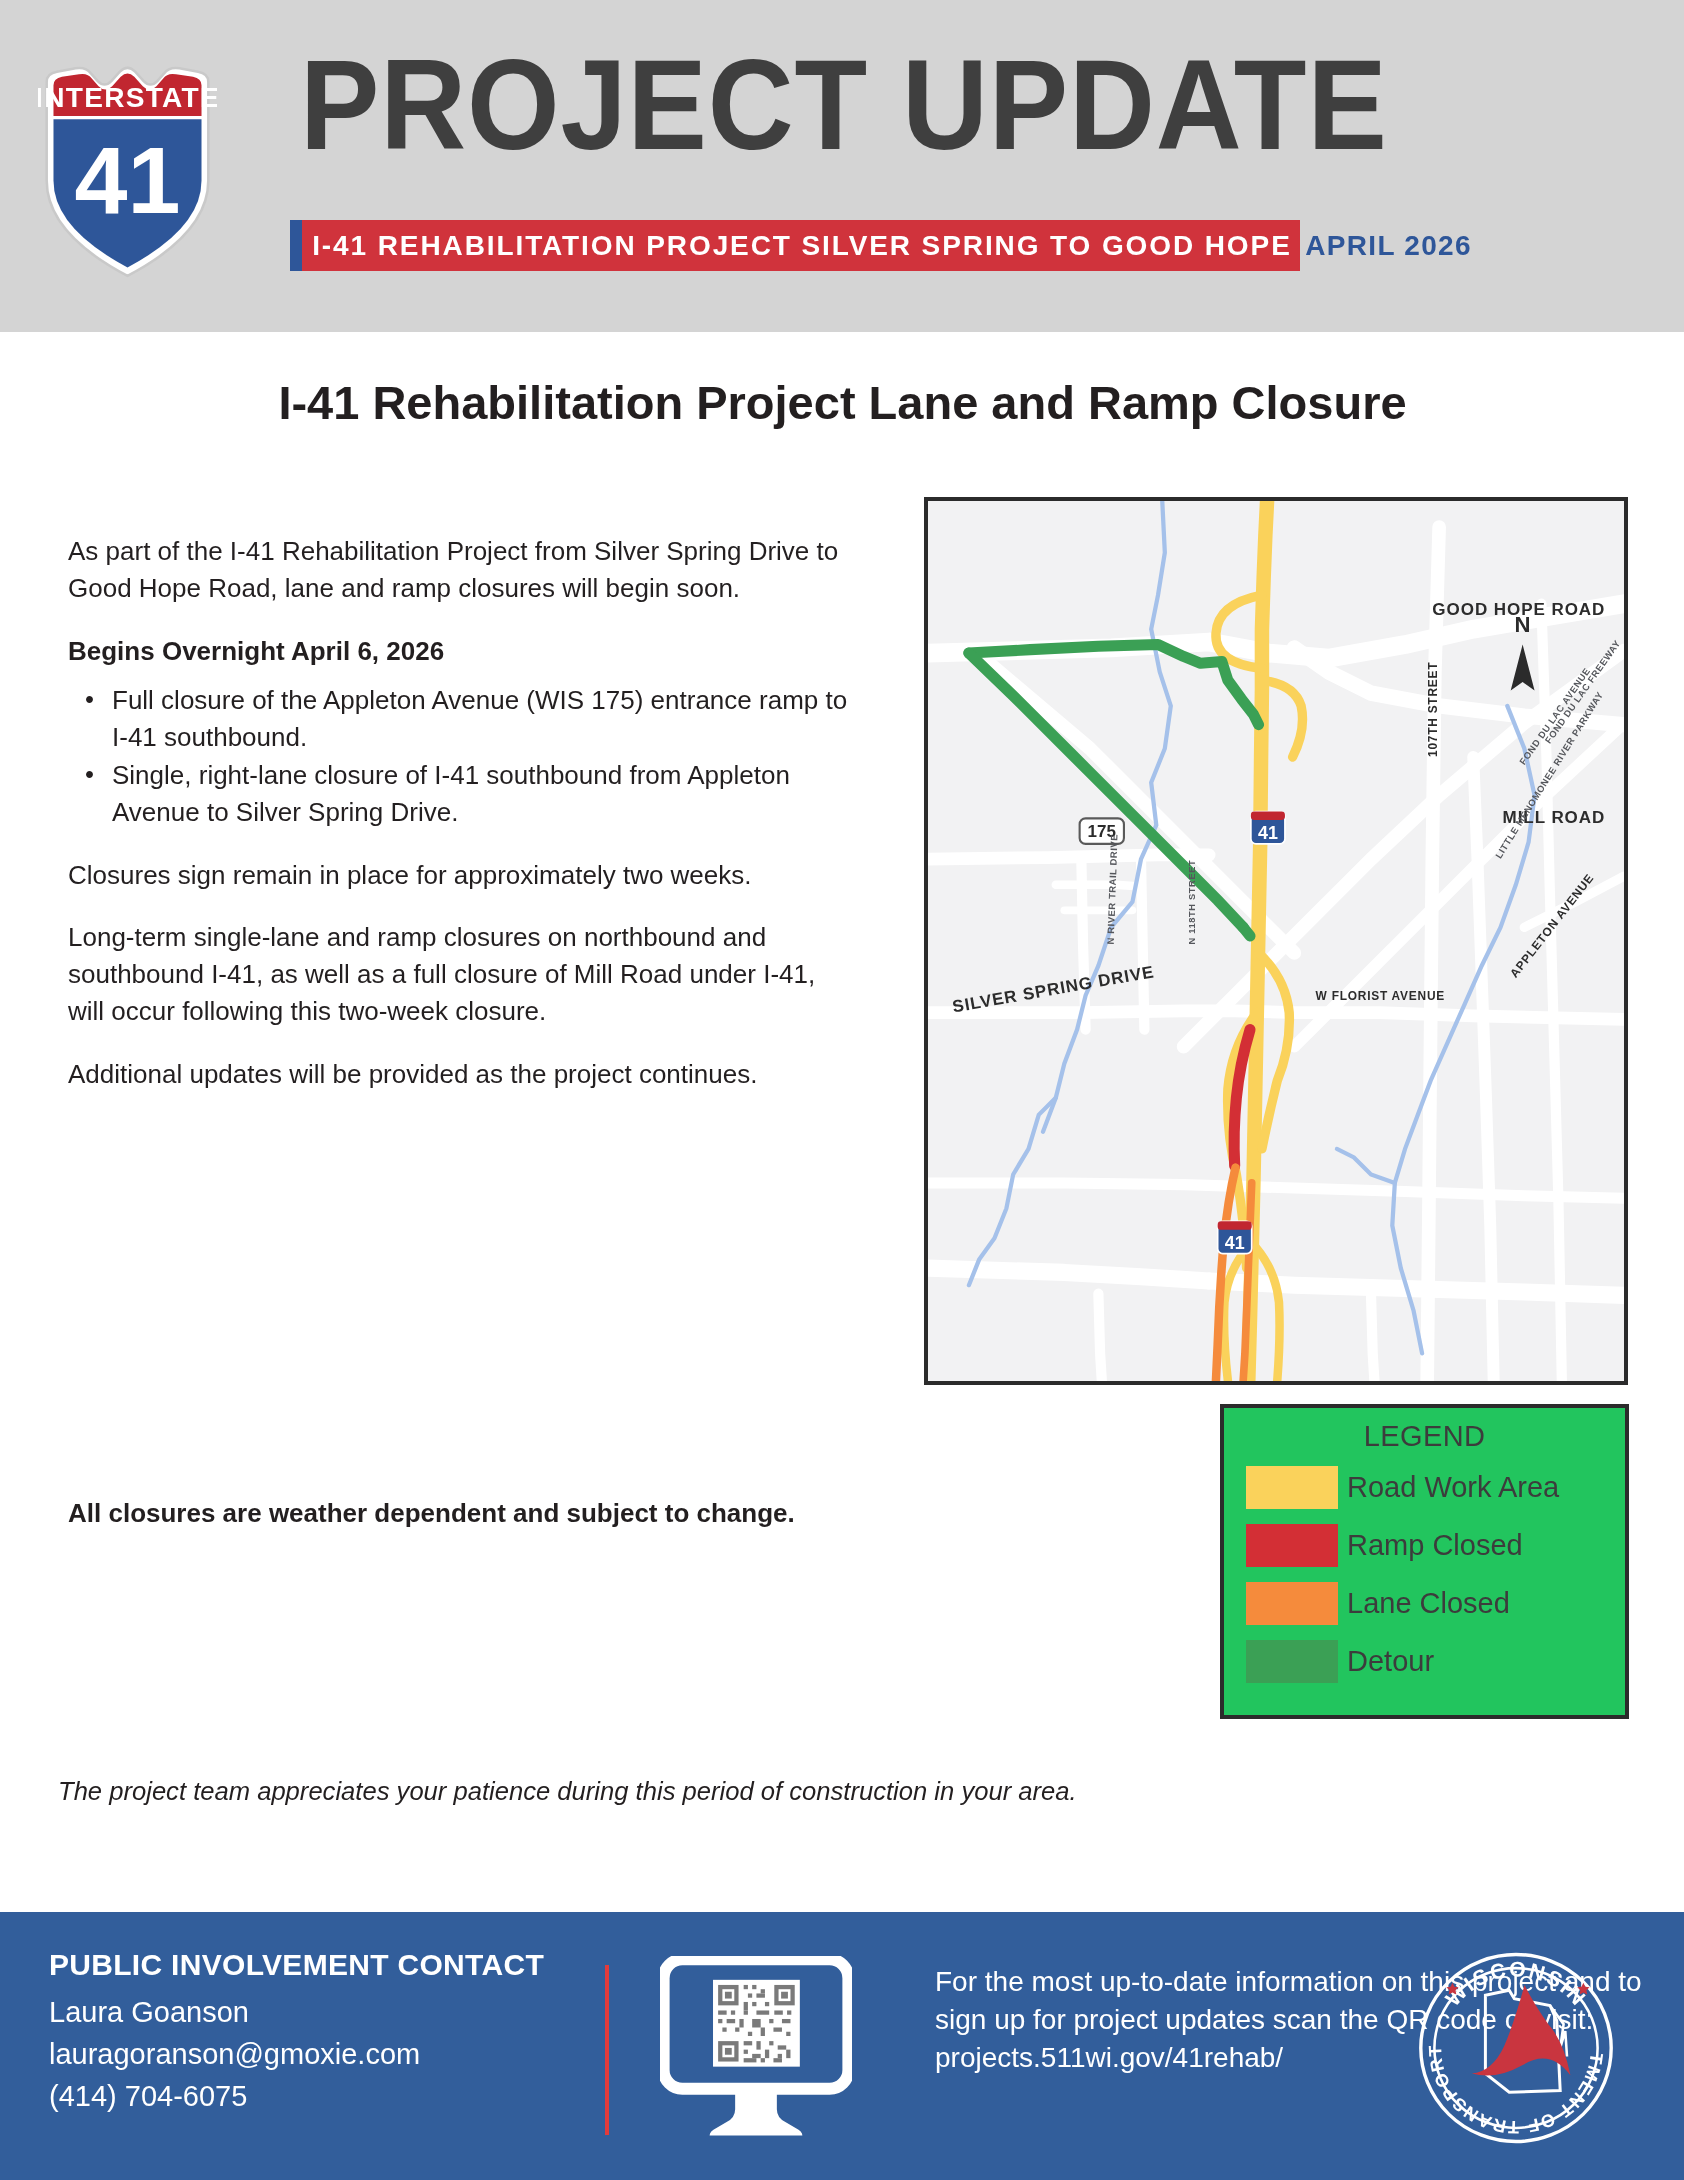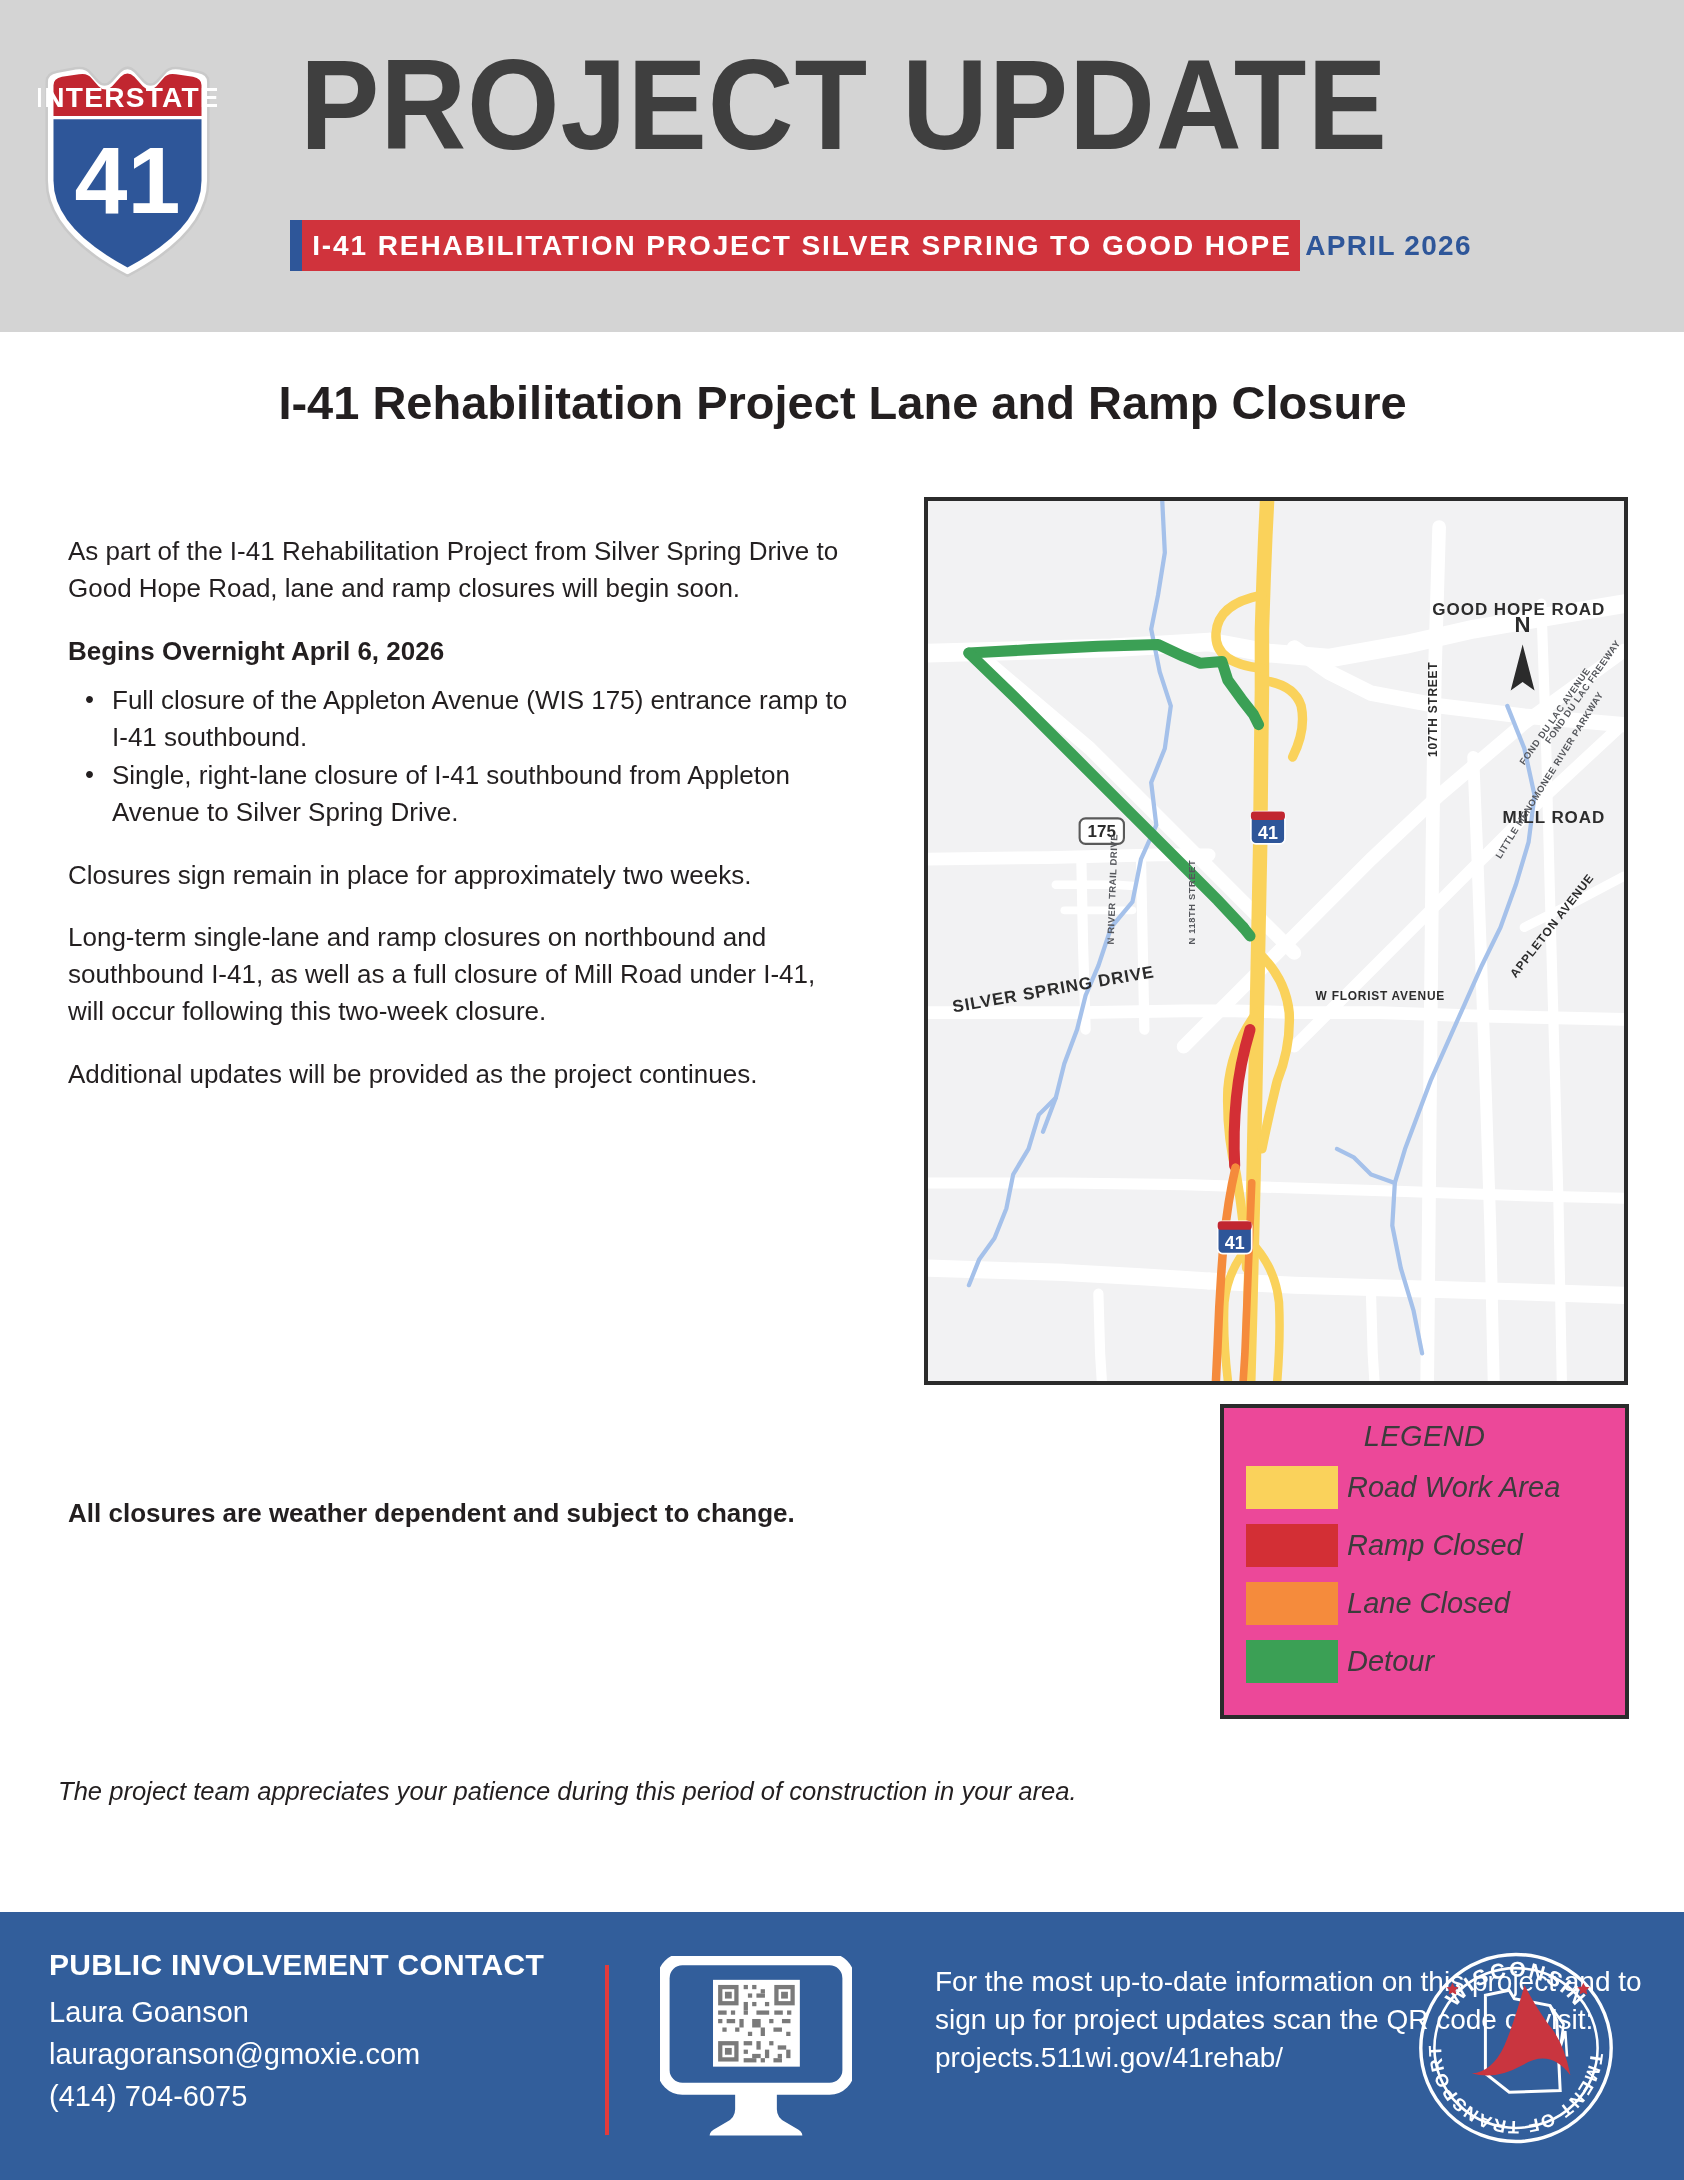"LEGEND" .legend { background: #ec4899 -> #22c55e; font-style: italic -> none }
